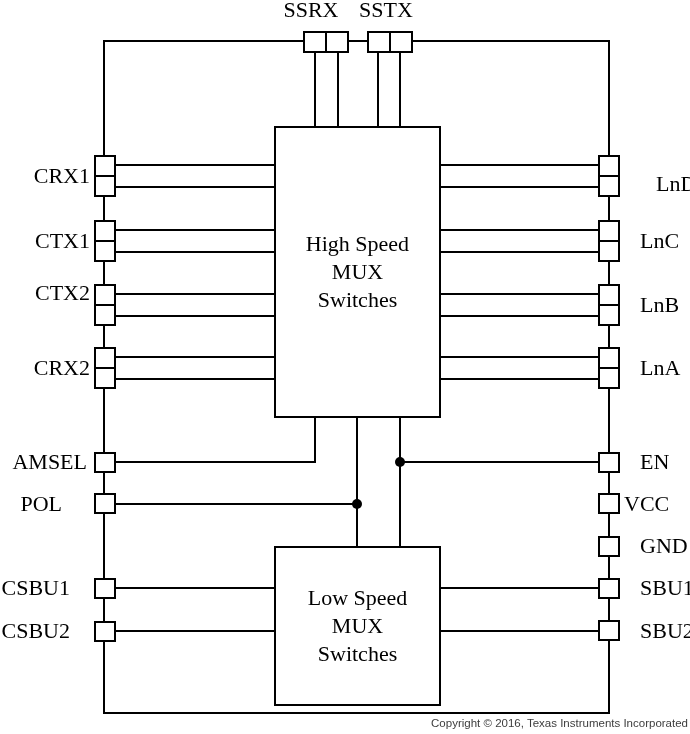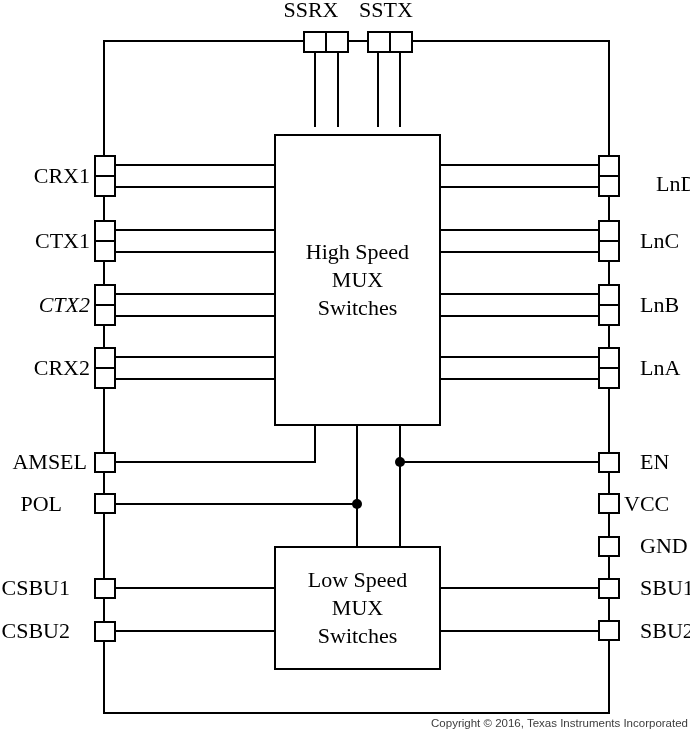"High Speed" div.block { margin-top: 8px -> none }
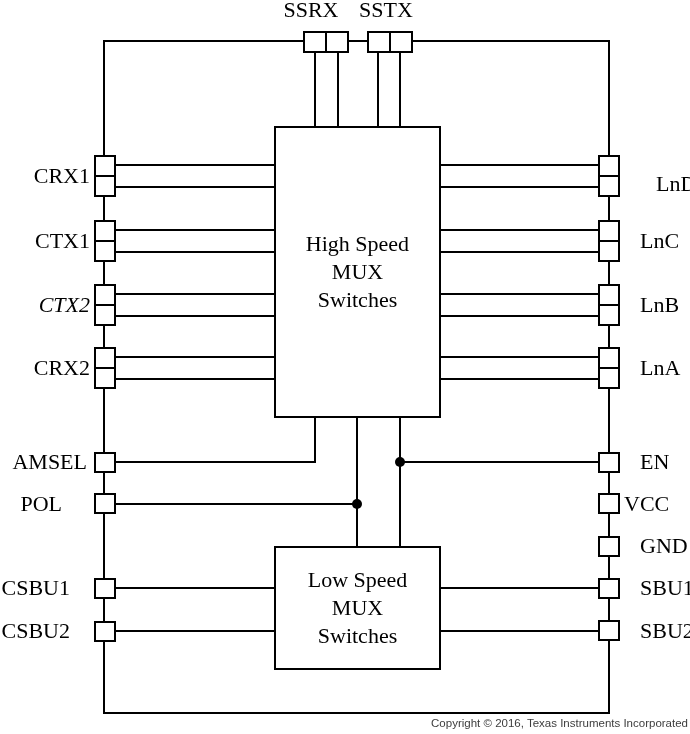"CTX2" div.lbl { font-style: italic -> none; top: 293px -> 281px }
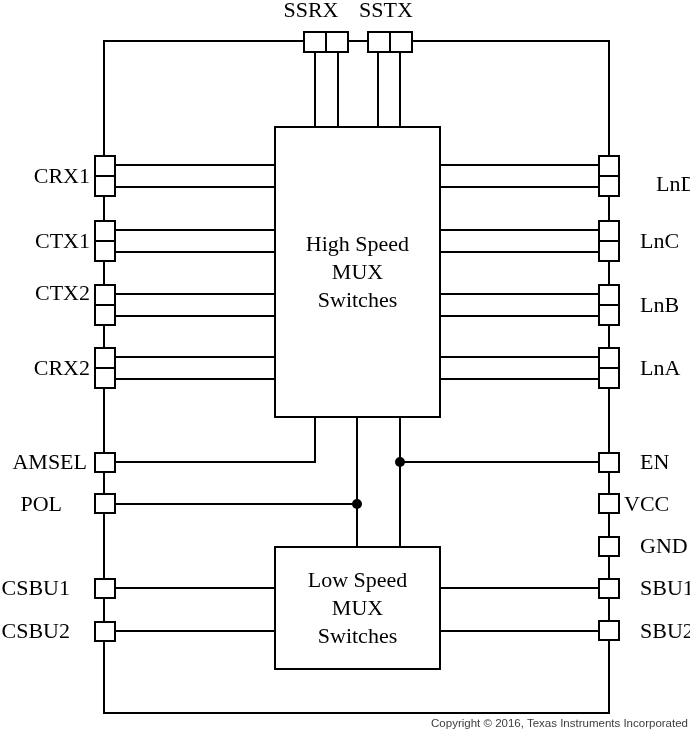"Low Speed" div.block { height: 124px -> 160px }
